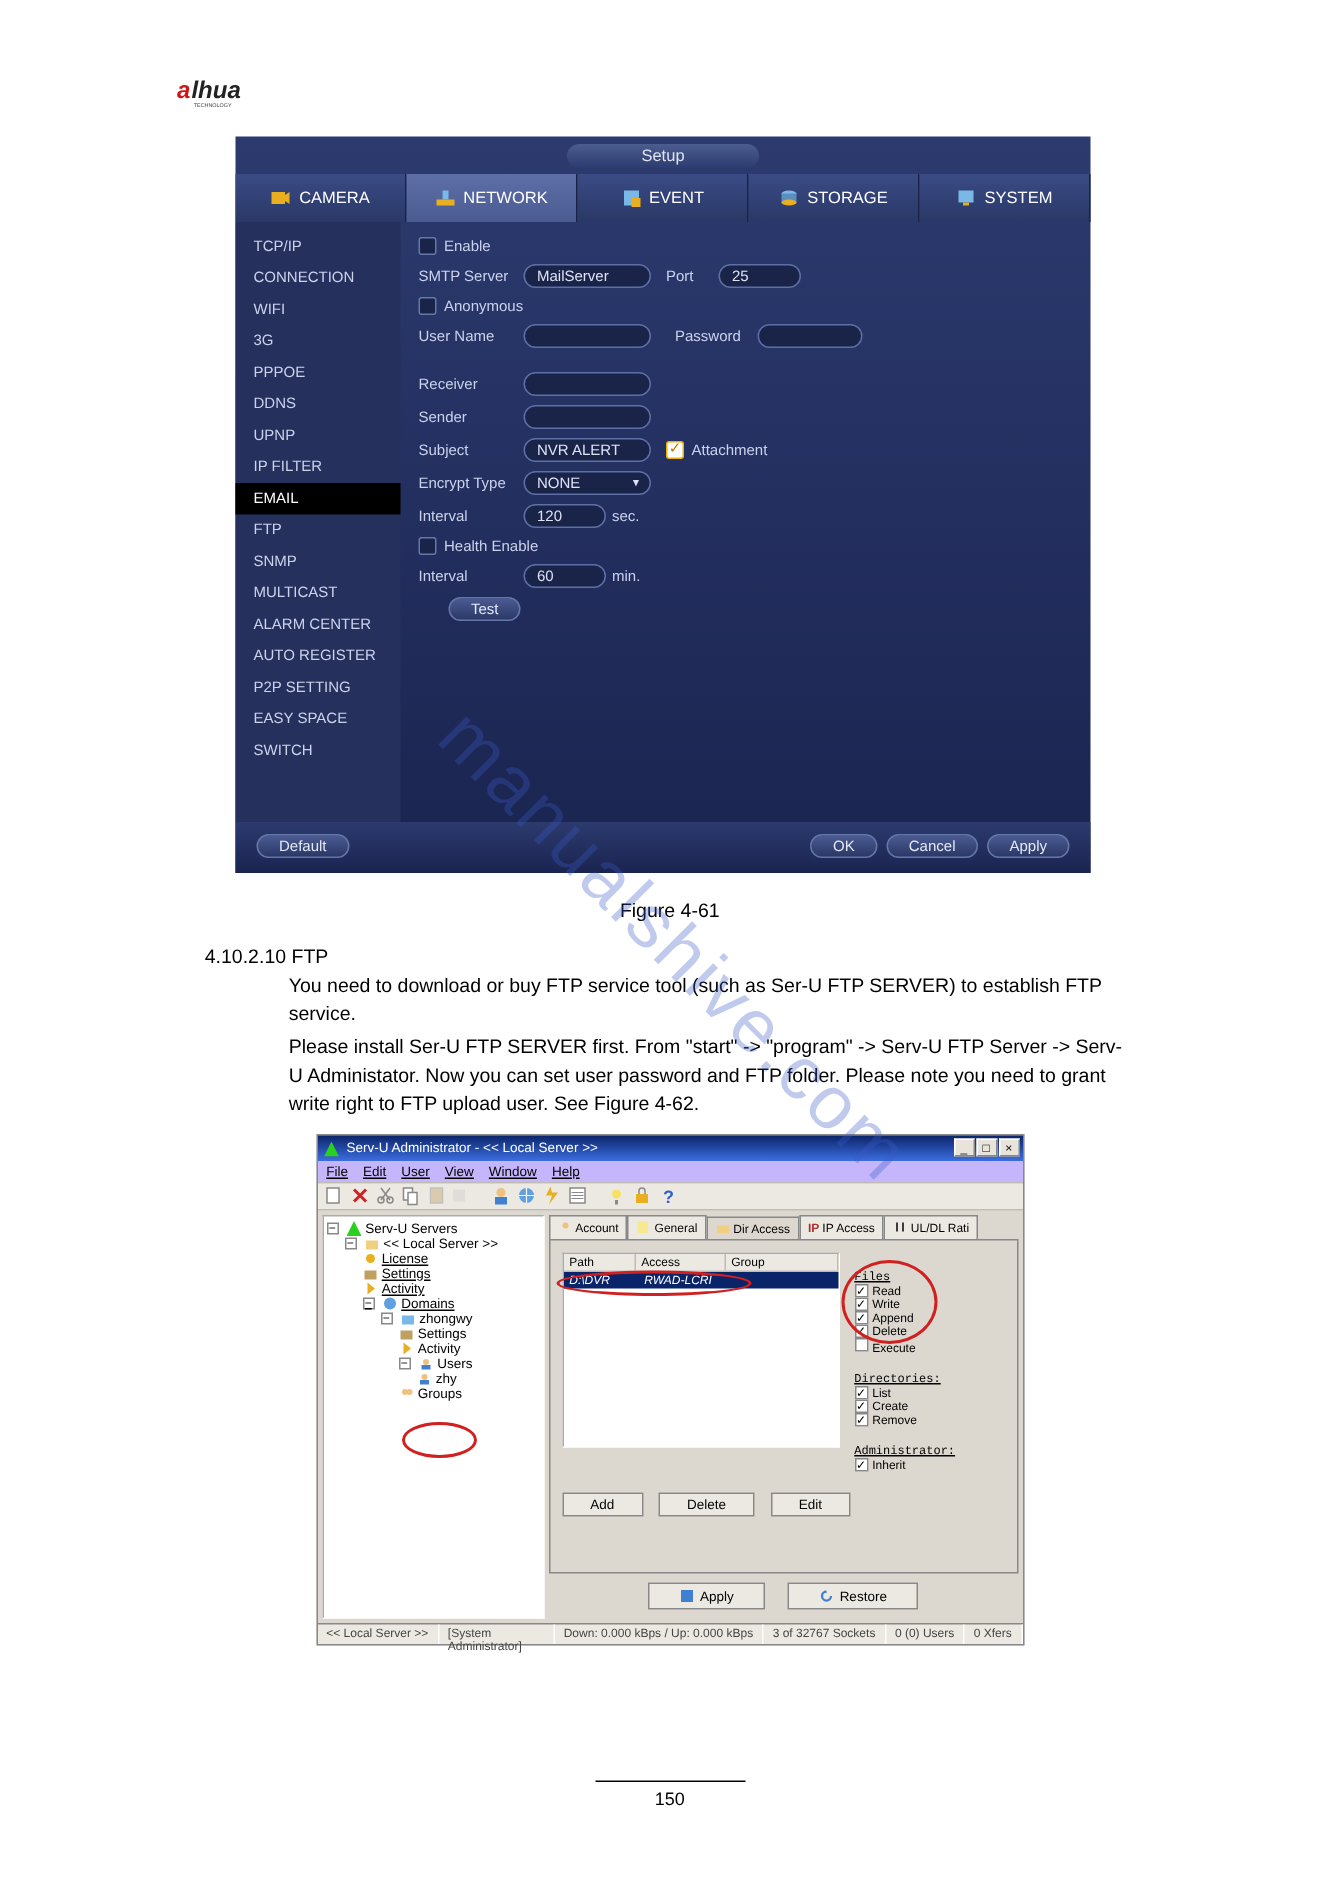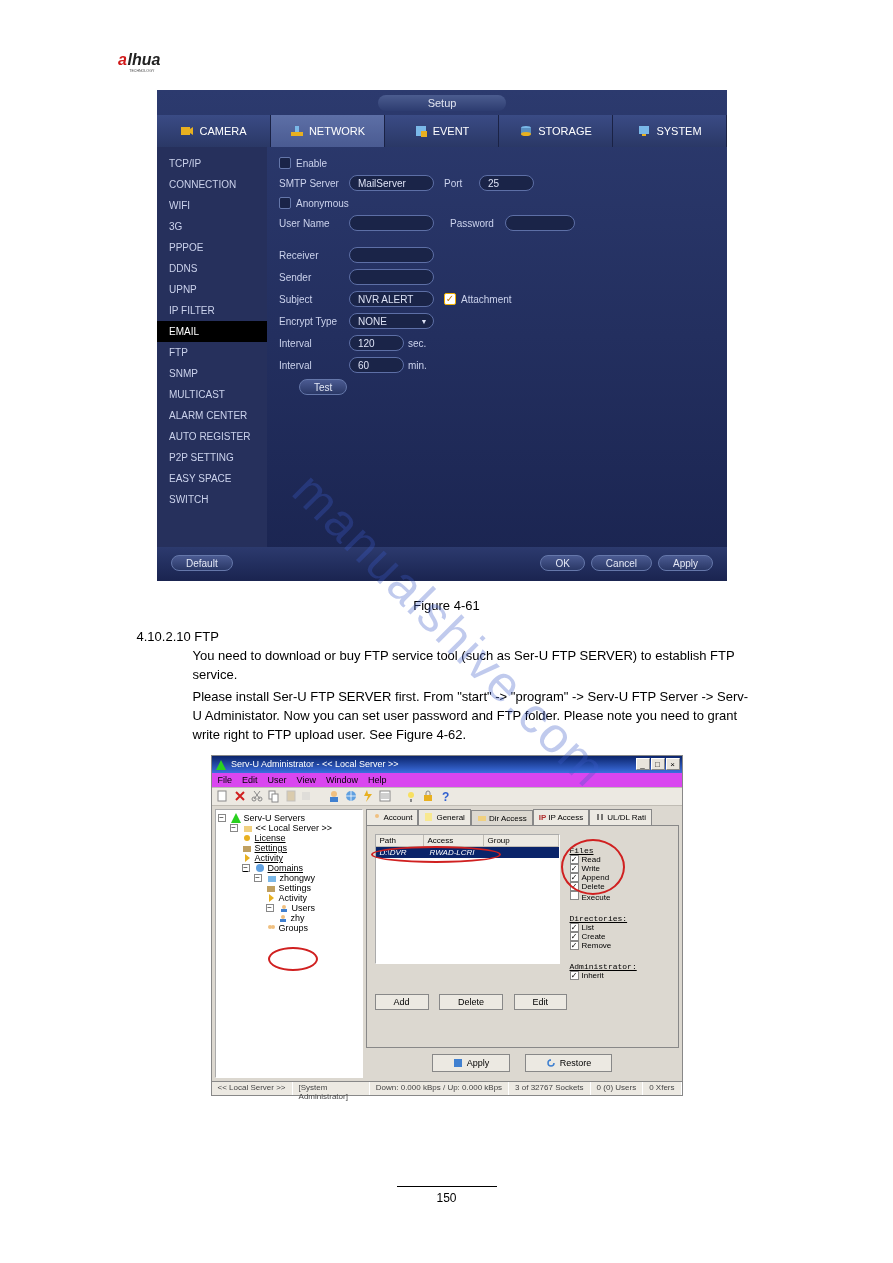"Health Enable" div.form-row { html: none -> <div> <span></span> <span>Health Enable</span> </div> }
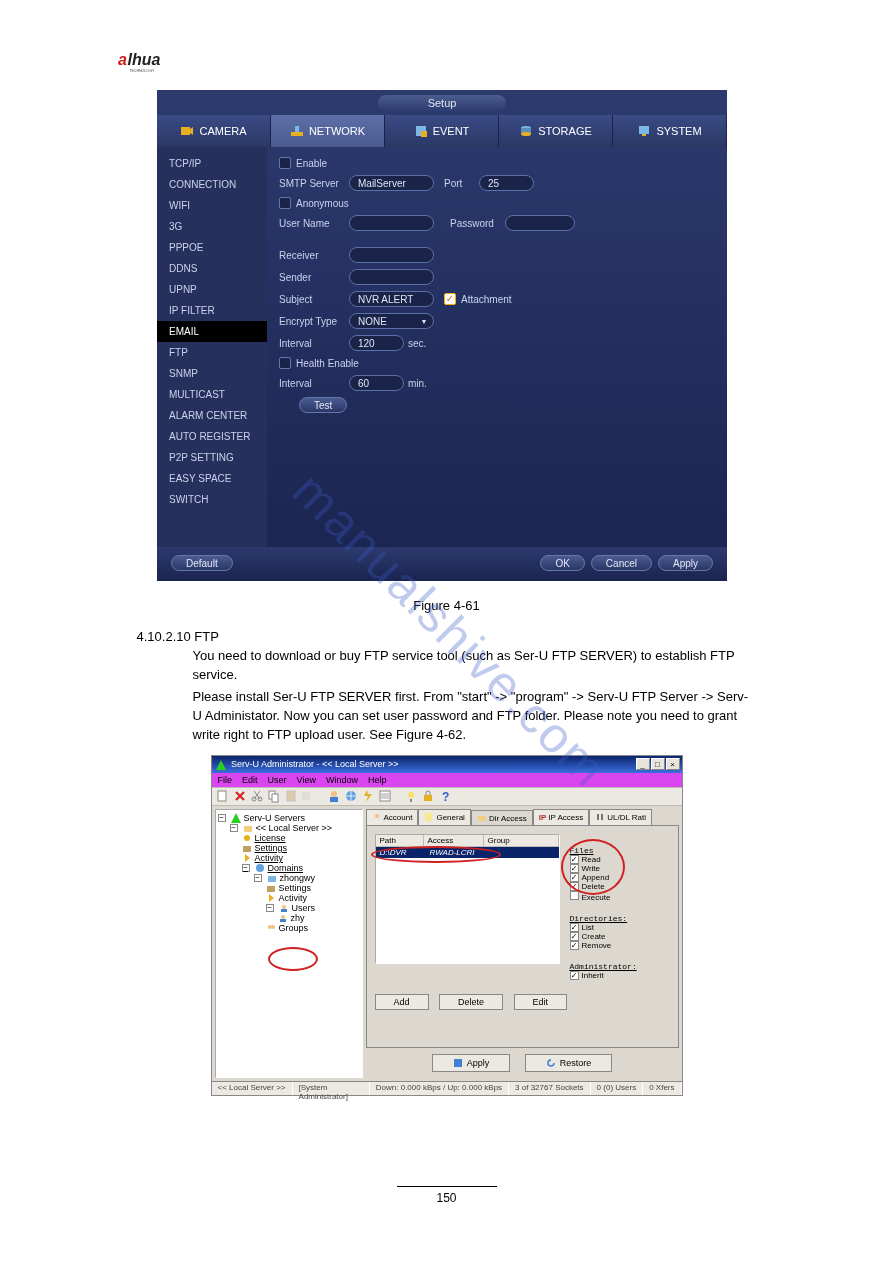"File" .su-menubar { background: #d946ef -> #c4b5fd; text-decoration: none -> underline }
